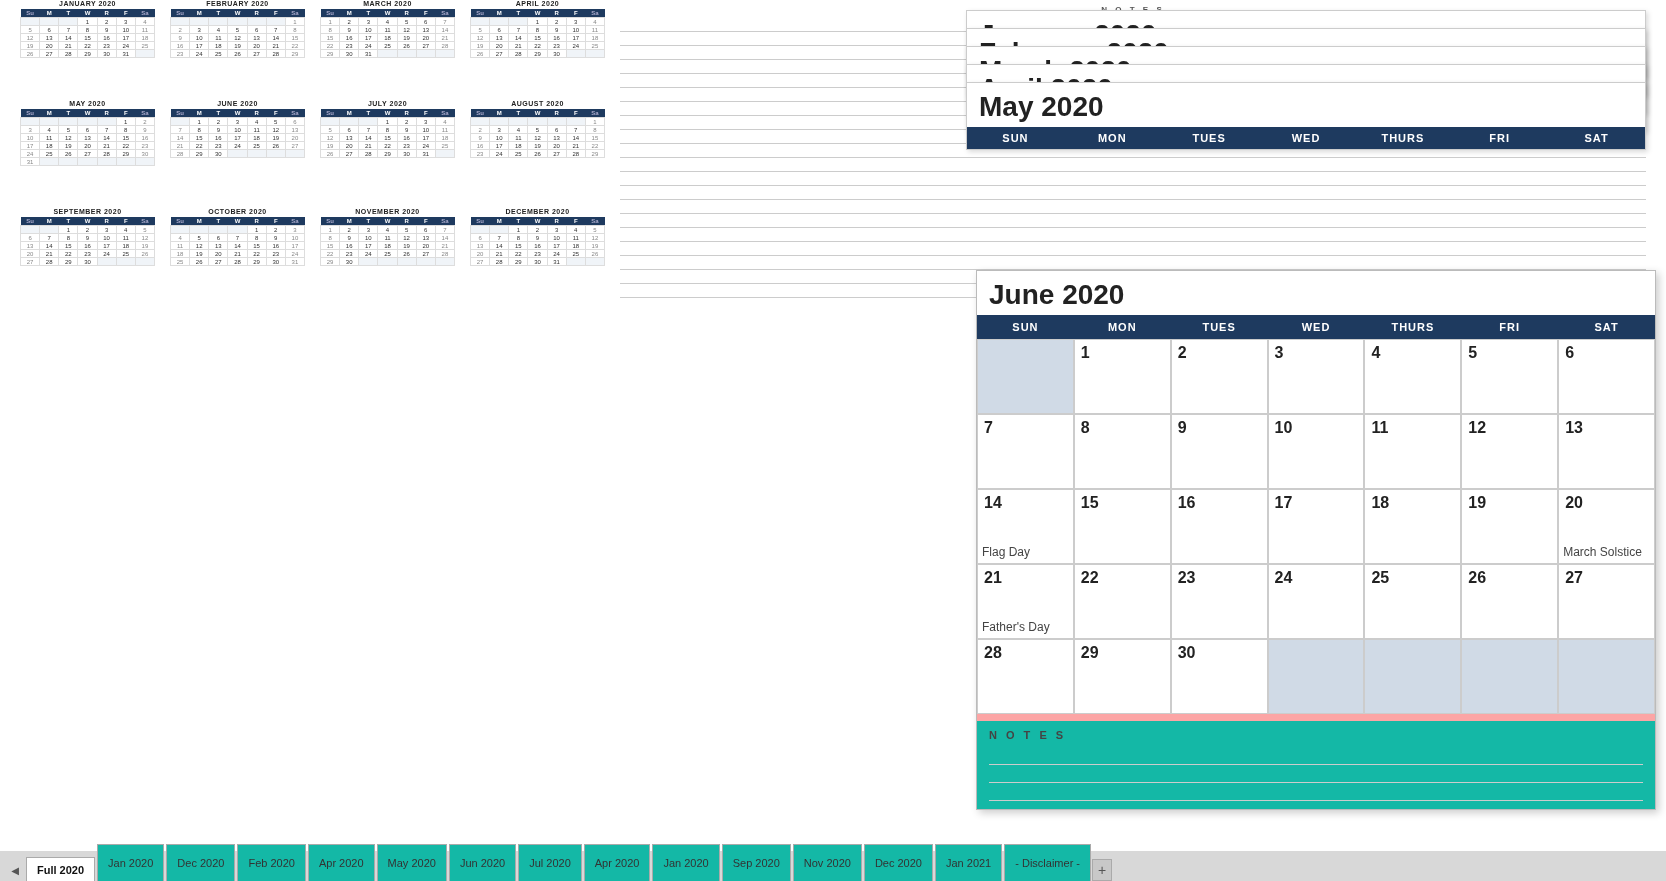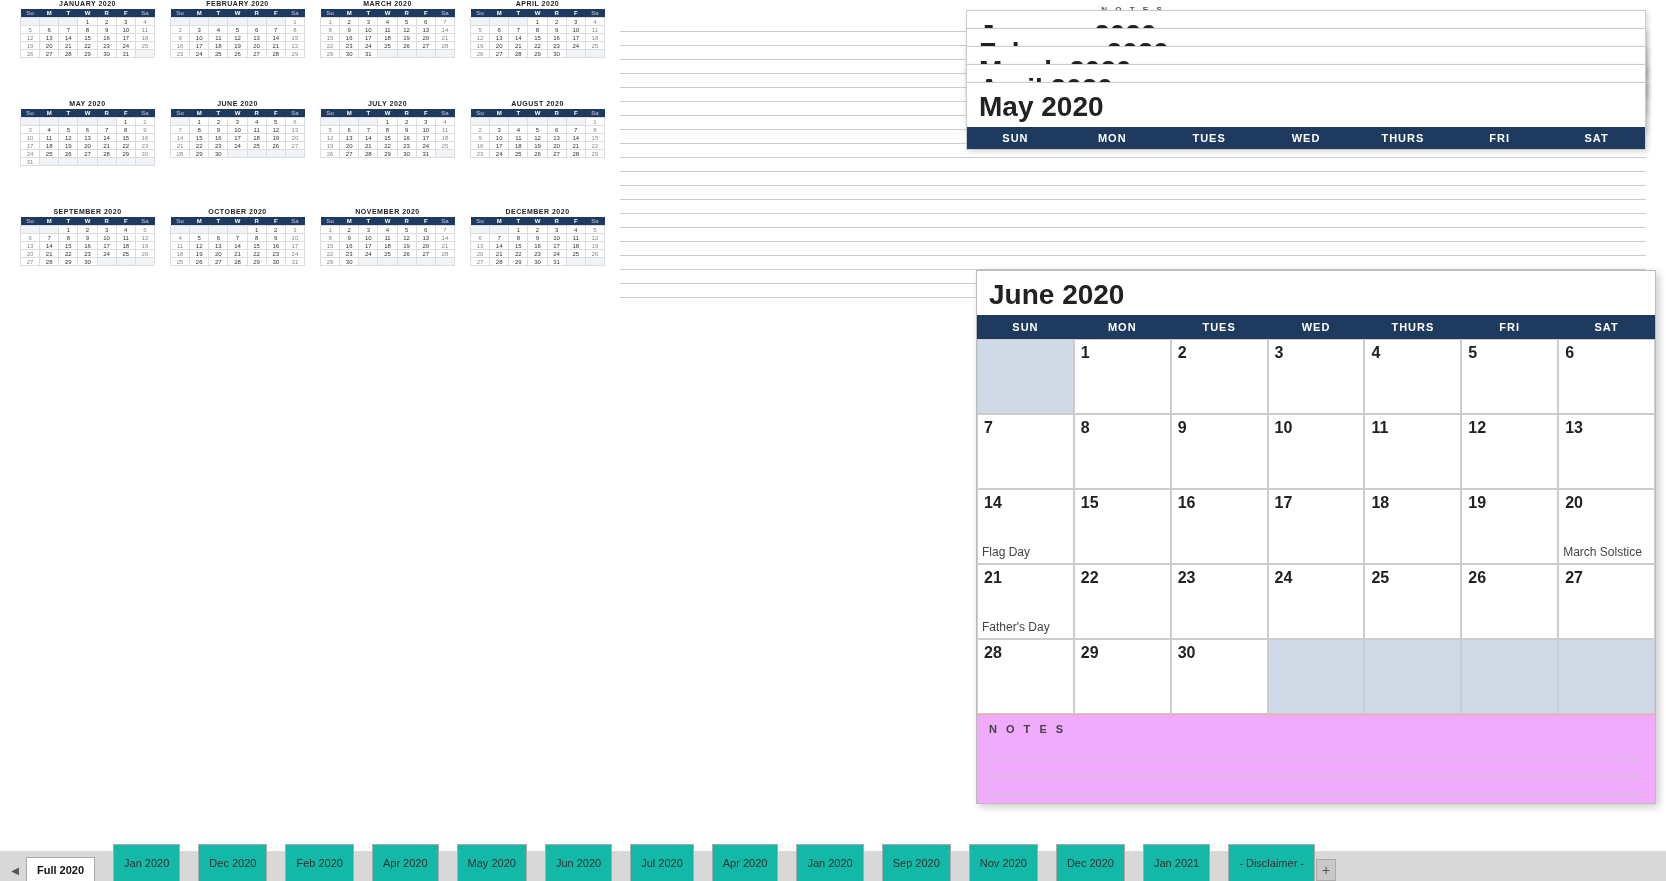"N O T E S" .june-notes-row { background: #f0abfc -> #14b8a6; border-top: 1px solid #fca5a5 -> 7px solid #fca5a5 }
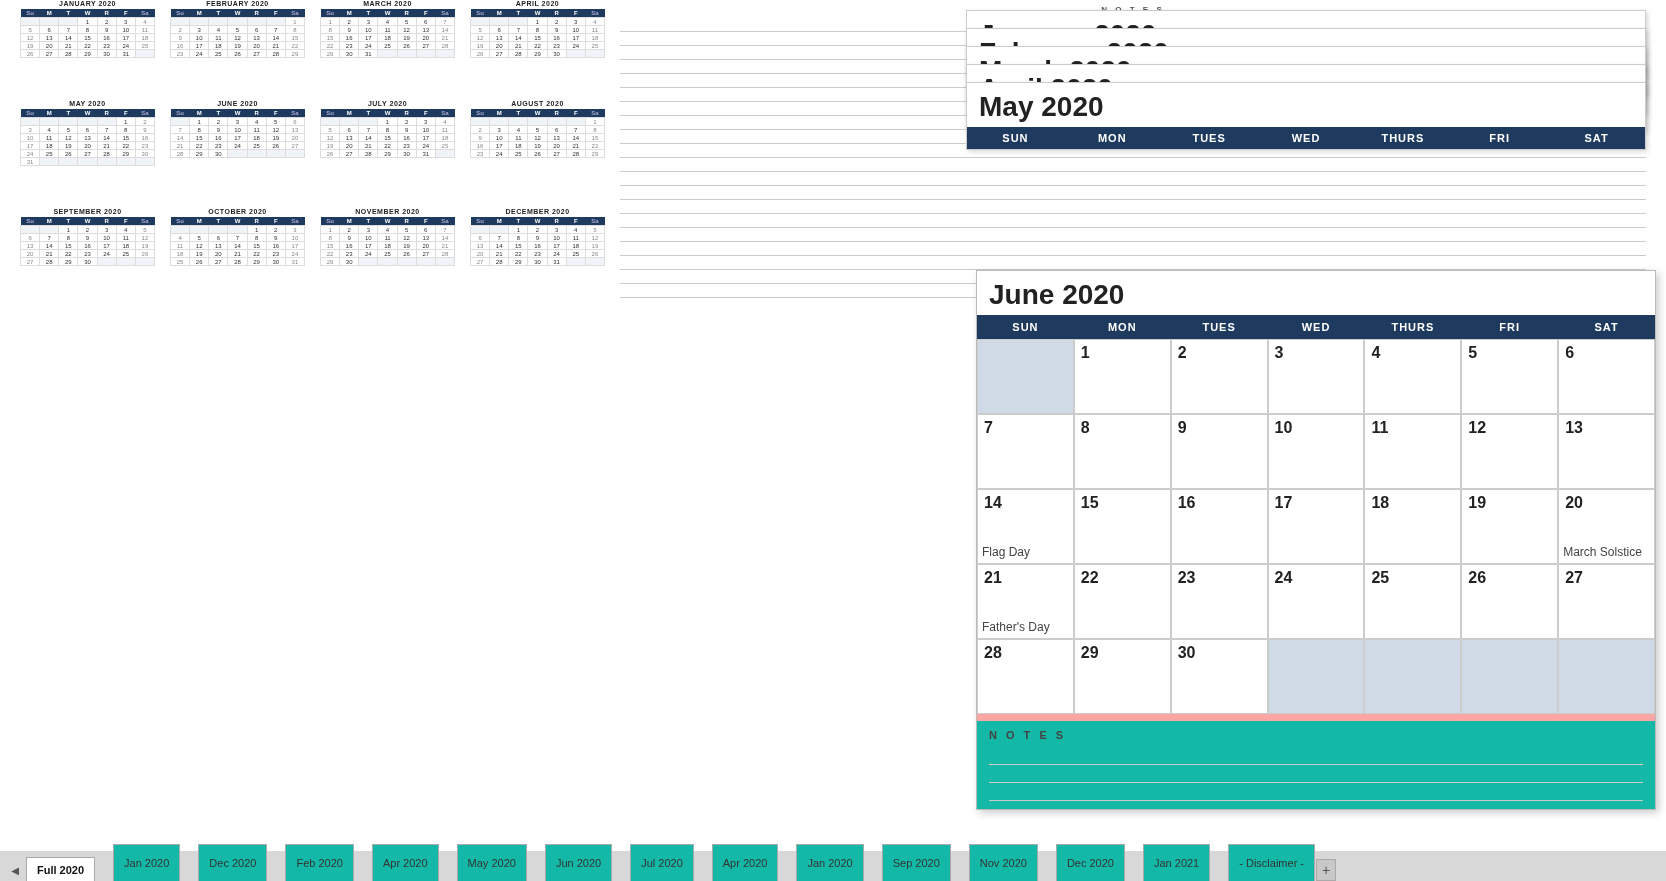"Full 2020" div { gap: 18px -> 2px }
